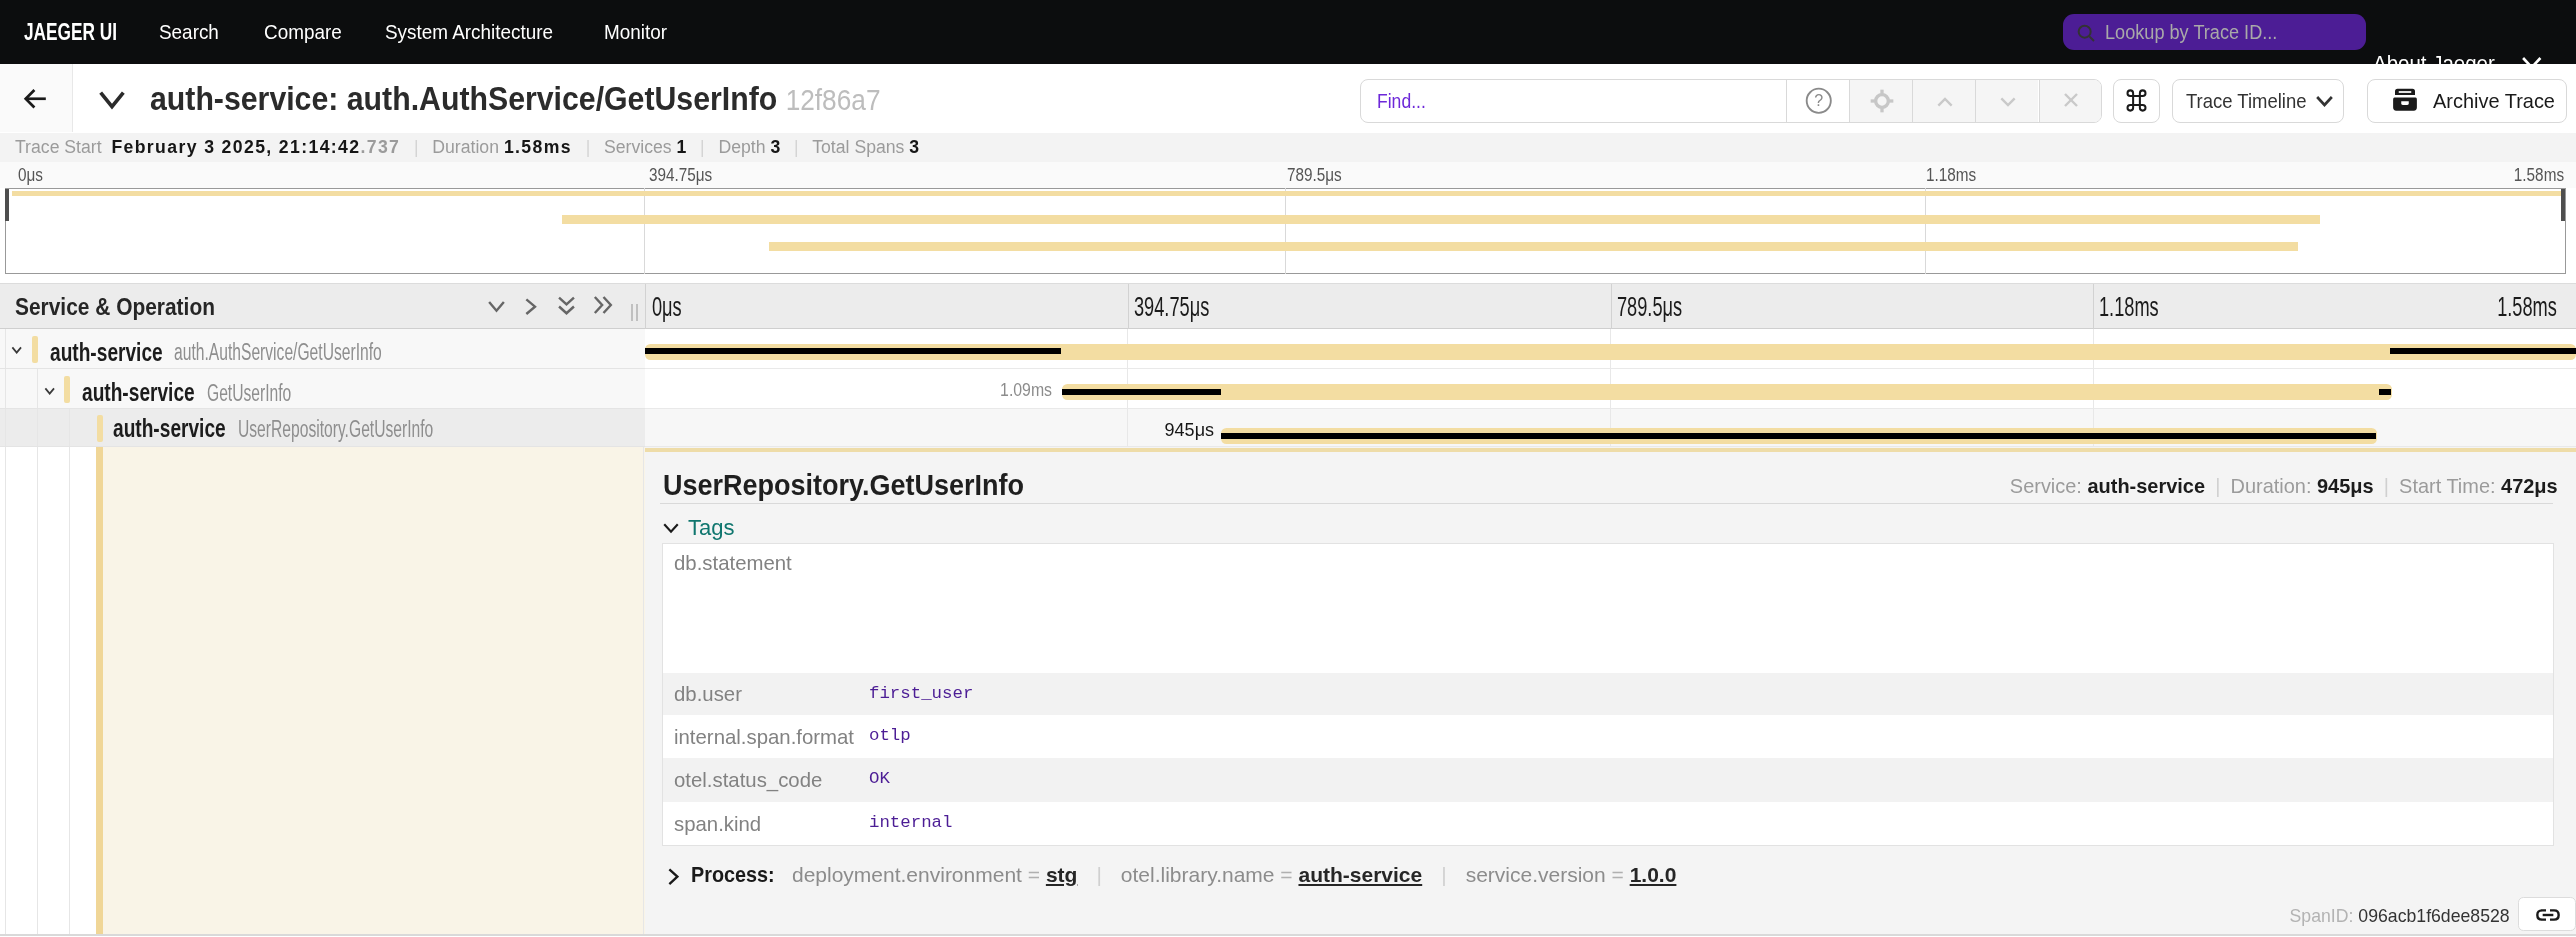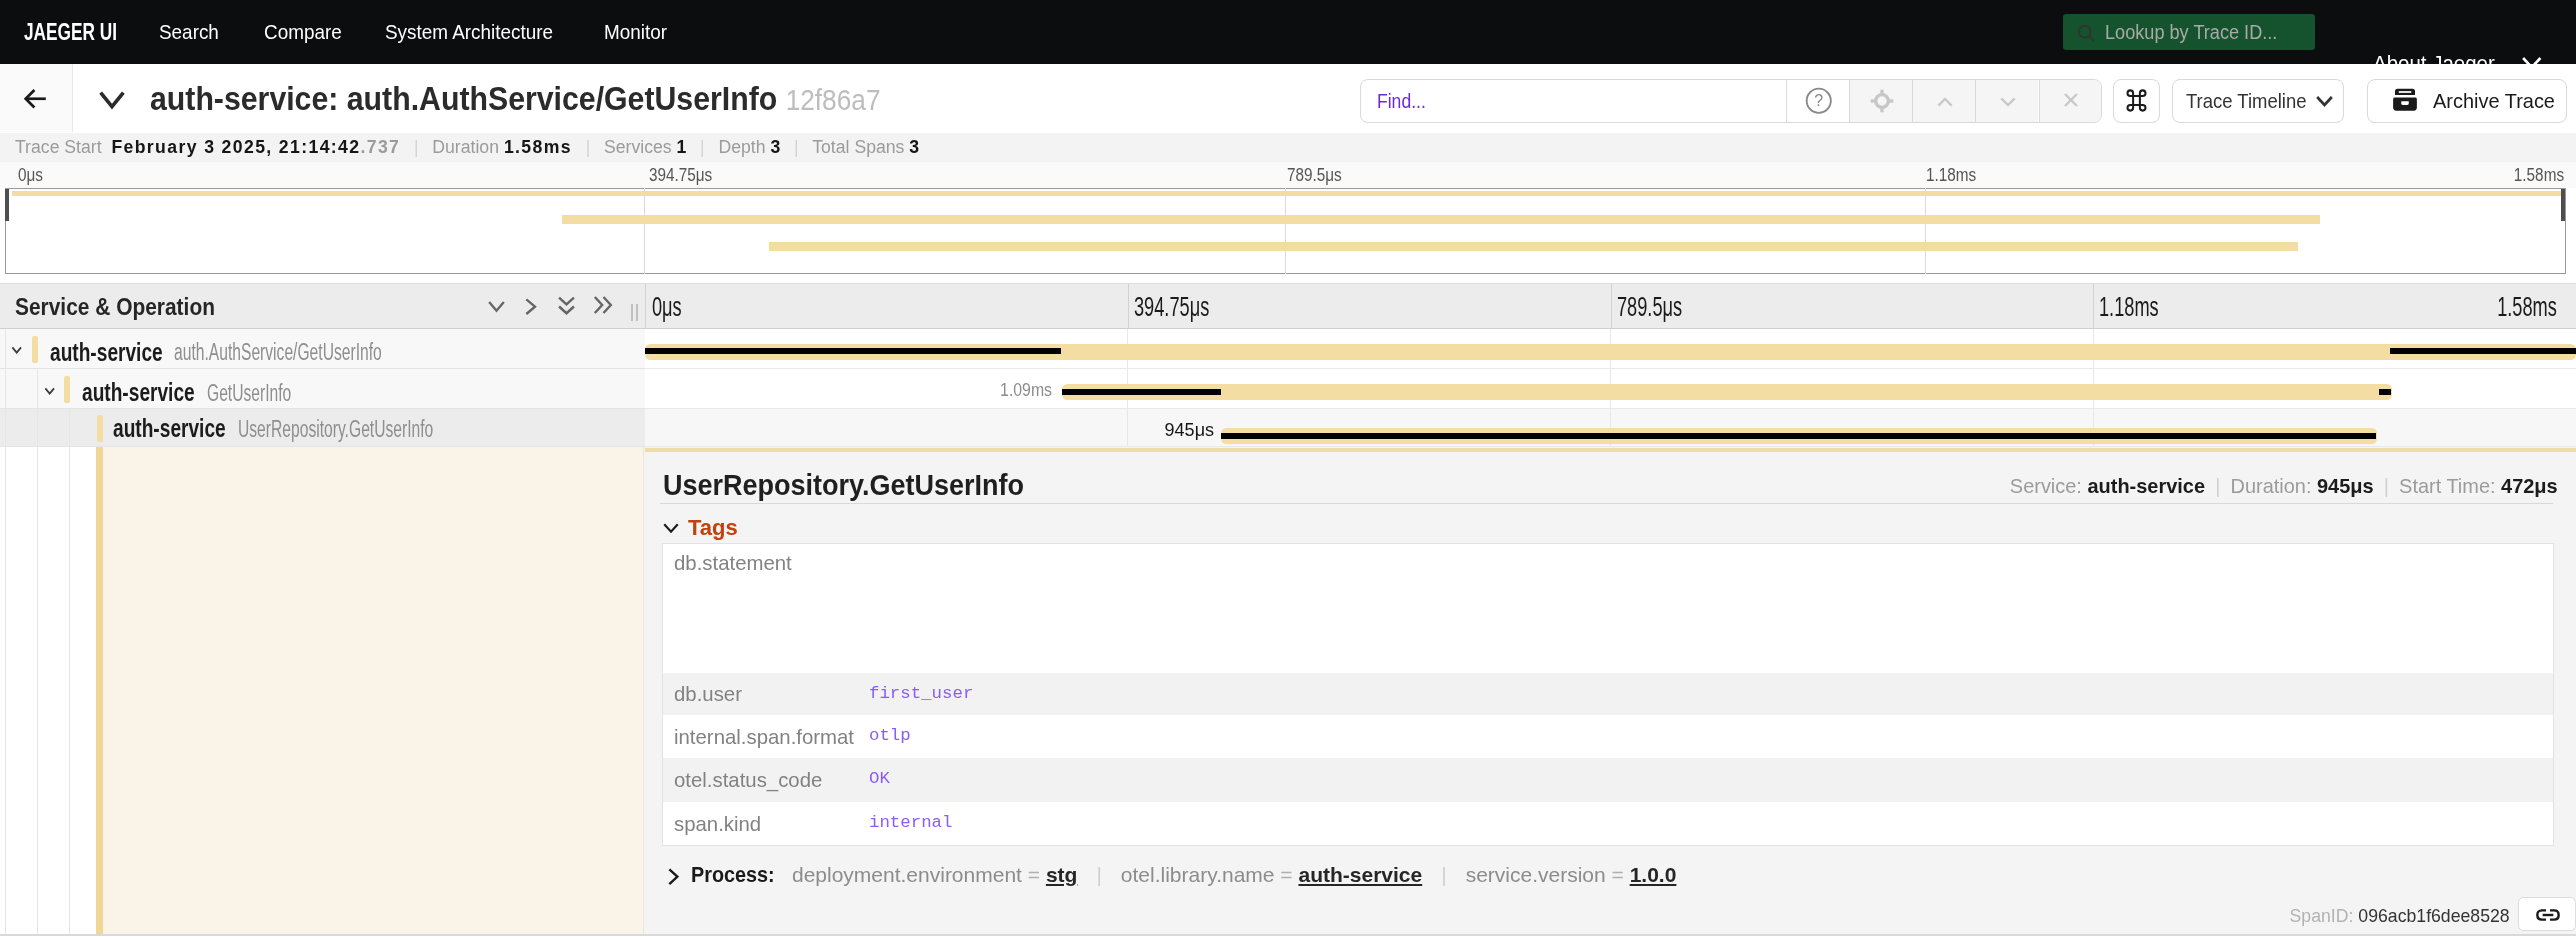"Lookup by Trace ID..." #navsearch { background: #14532d -> #4c1d95; border-radius: 3px -> 11px; width: 252px -> 303px }
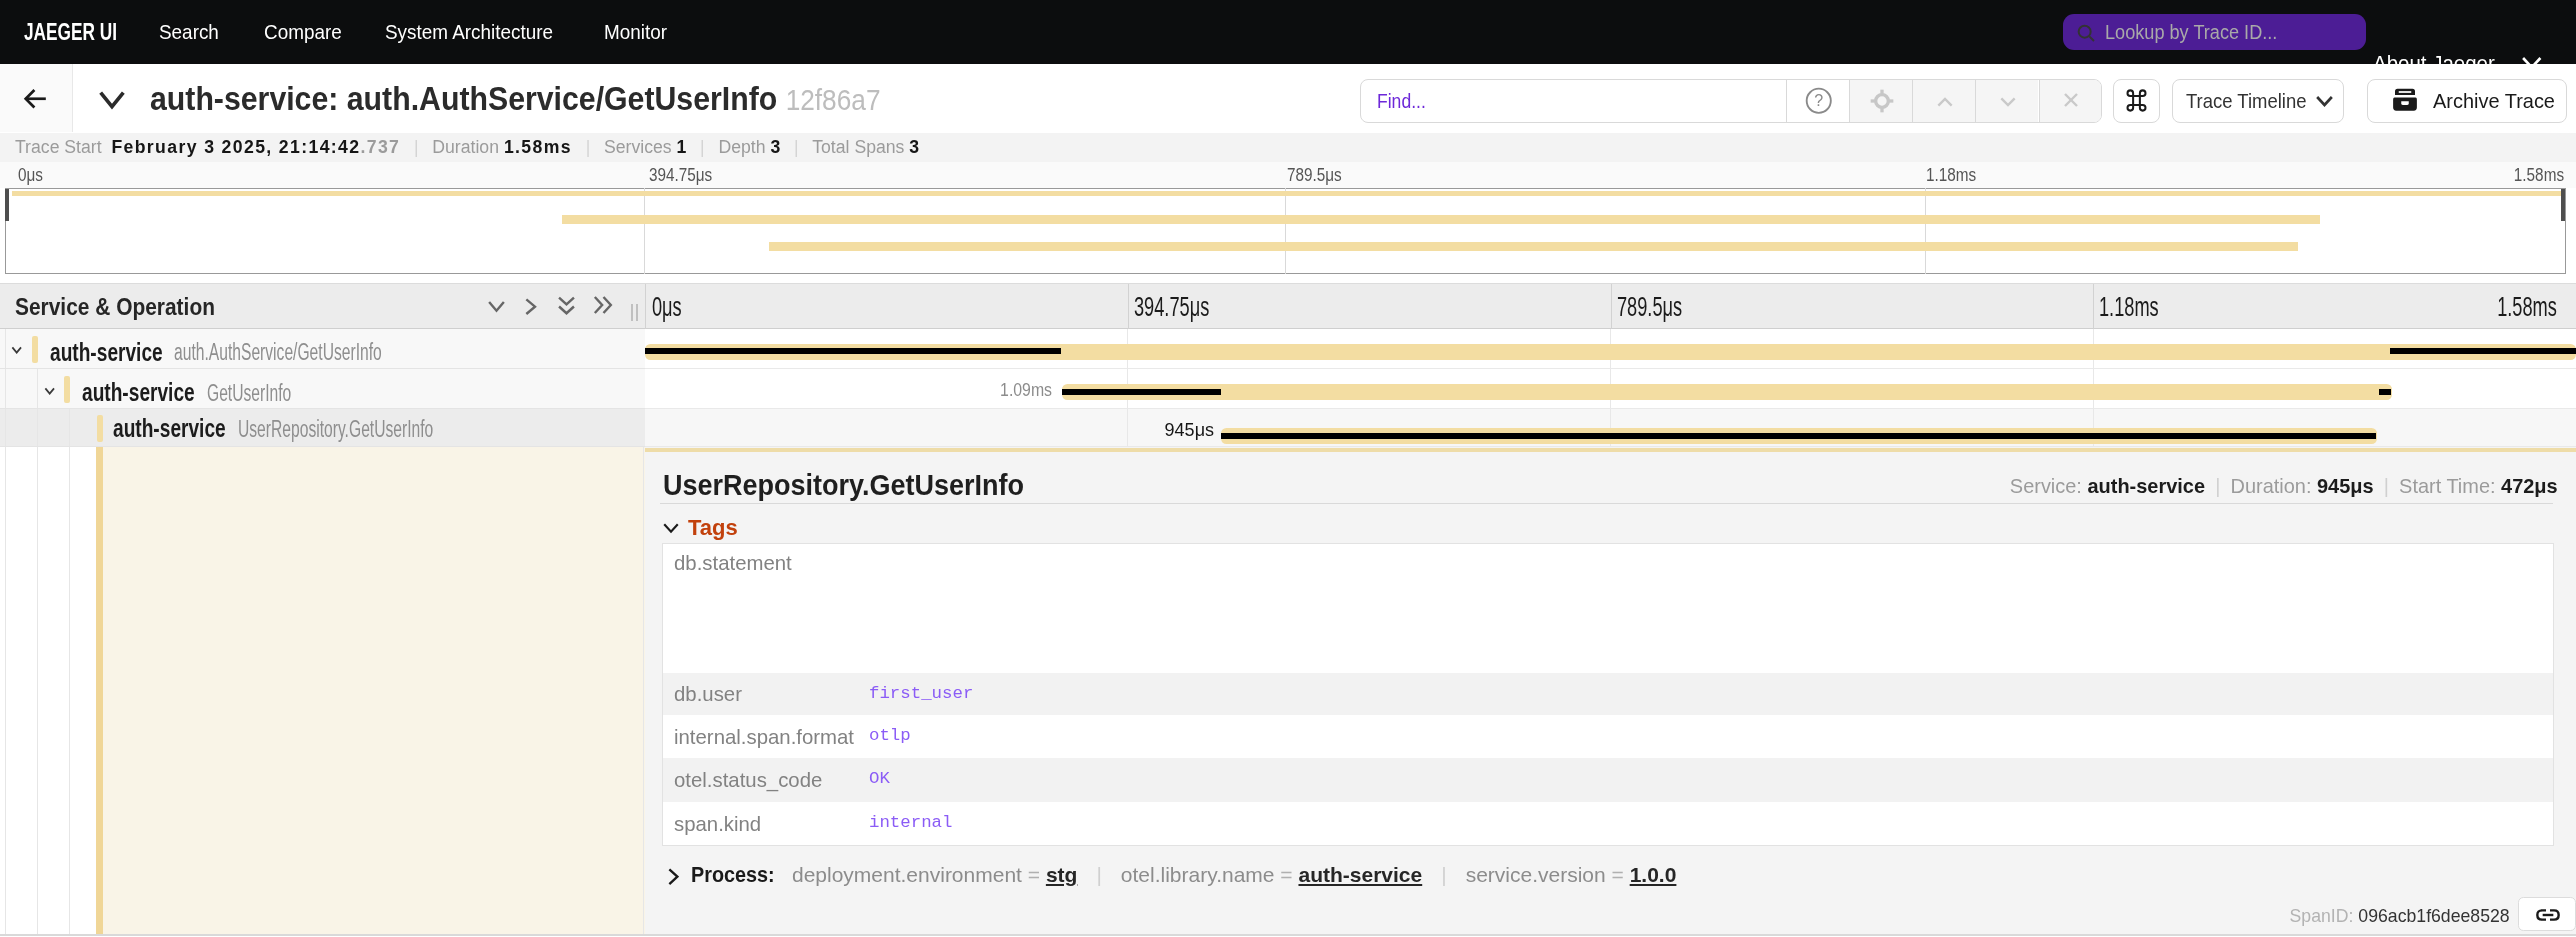"Tags" #tagshdr { color: #c2410c -> #0f766e; font-weight: bold -> normal }
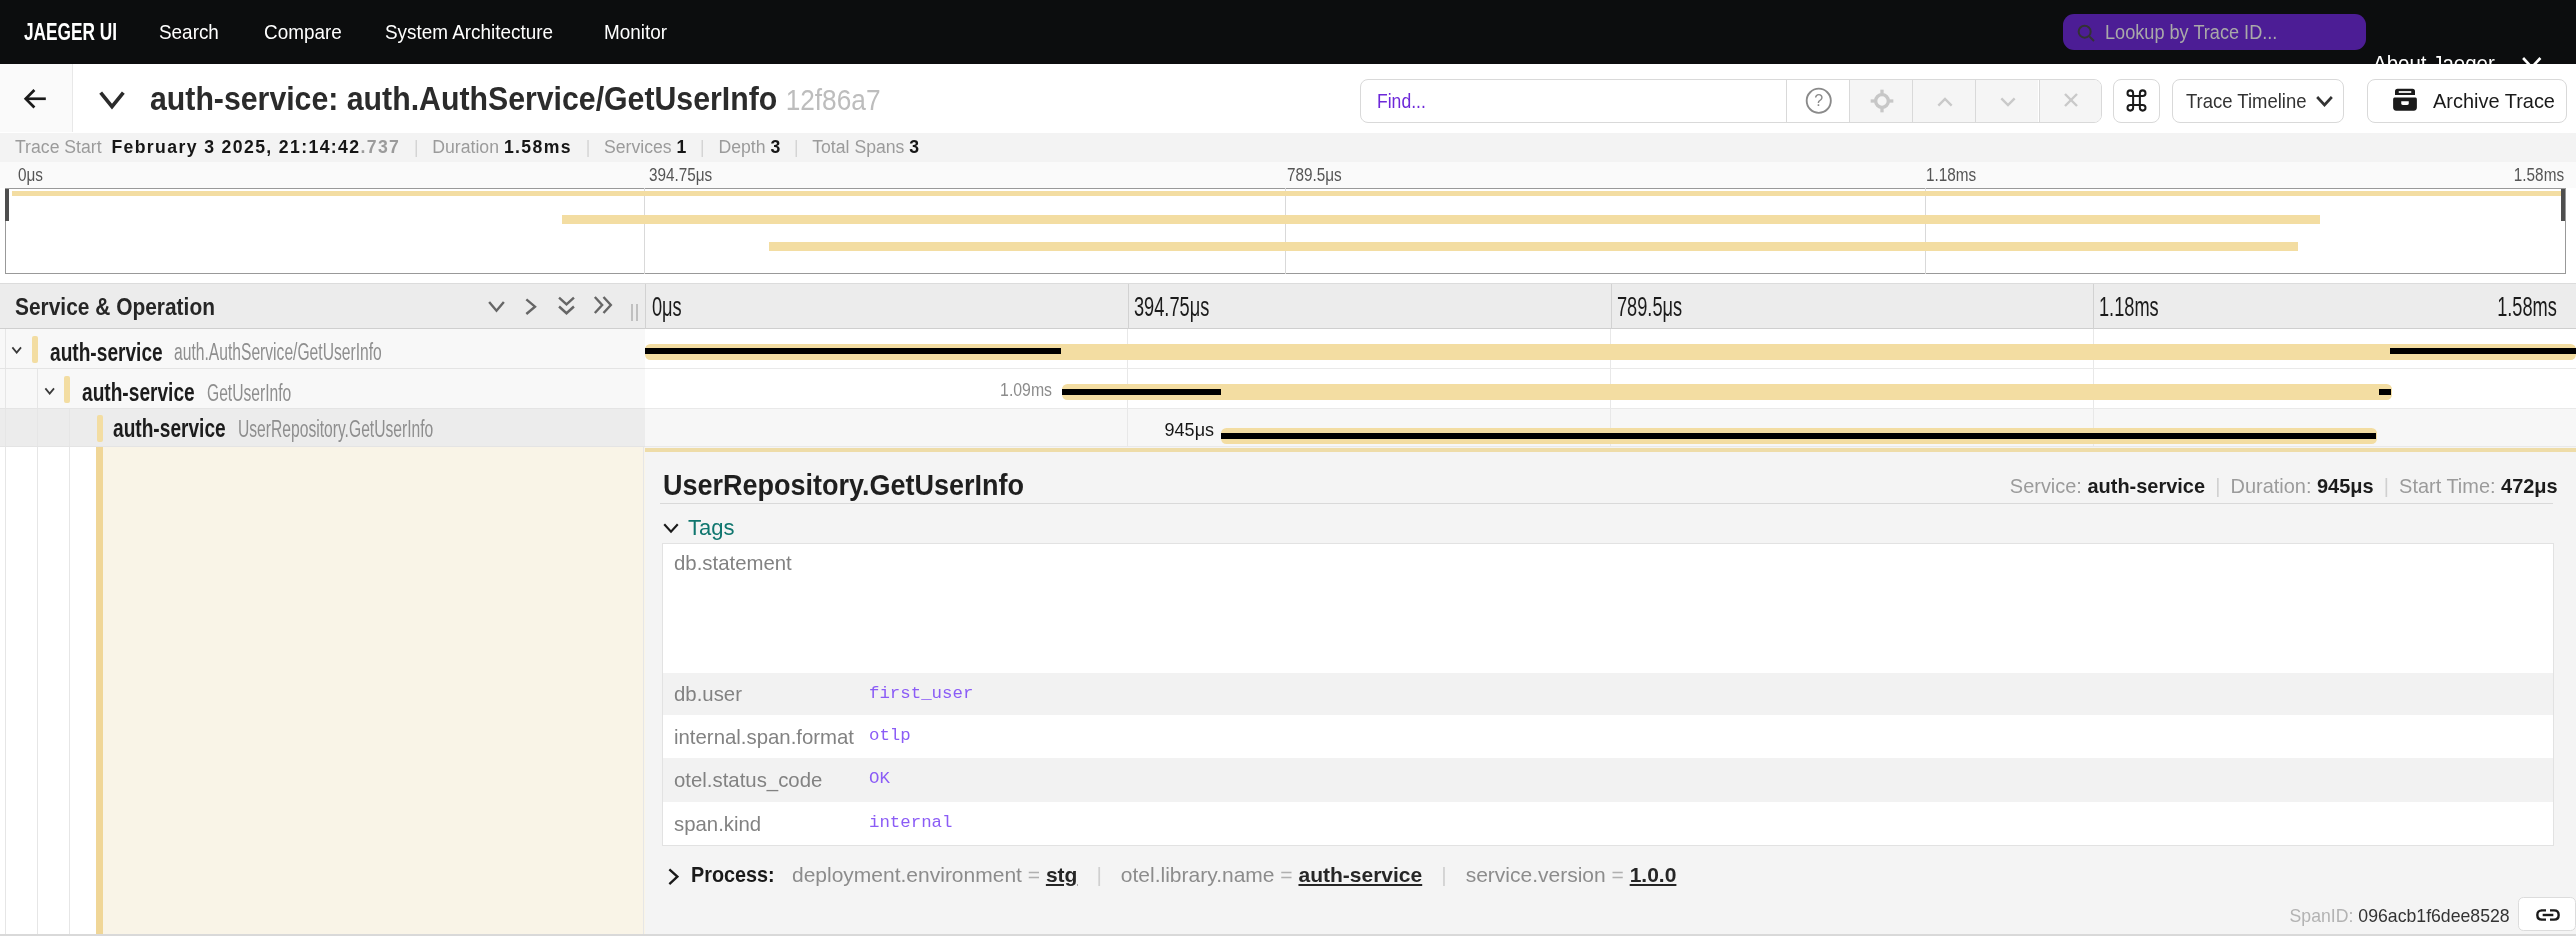"first_user" .tval { color: #8b5cf6 -> #4c1d95 }
